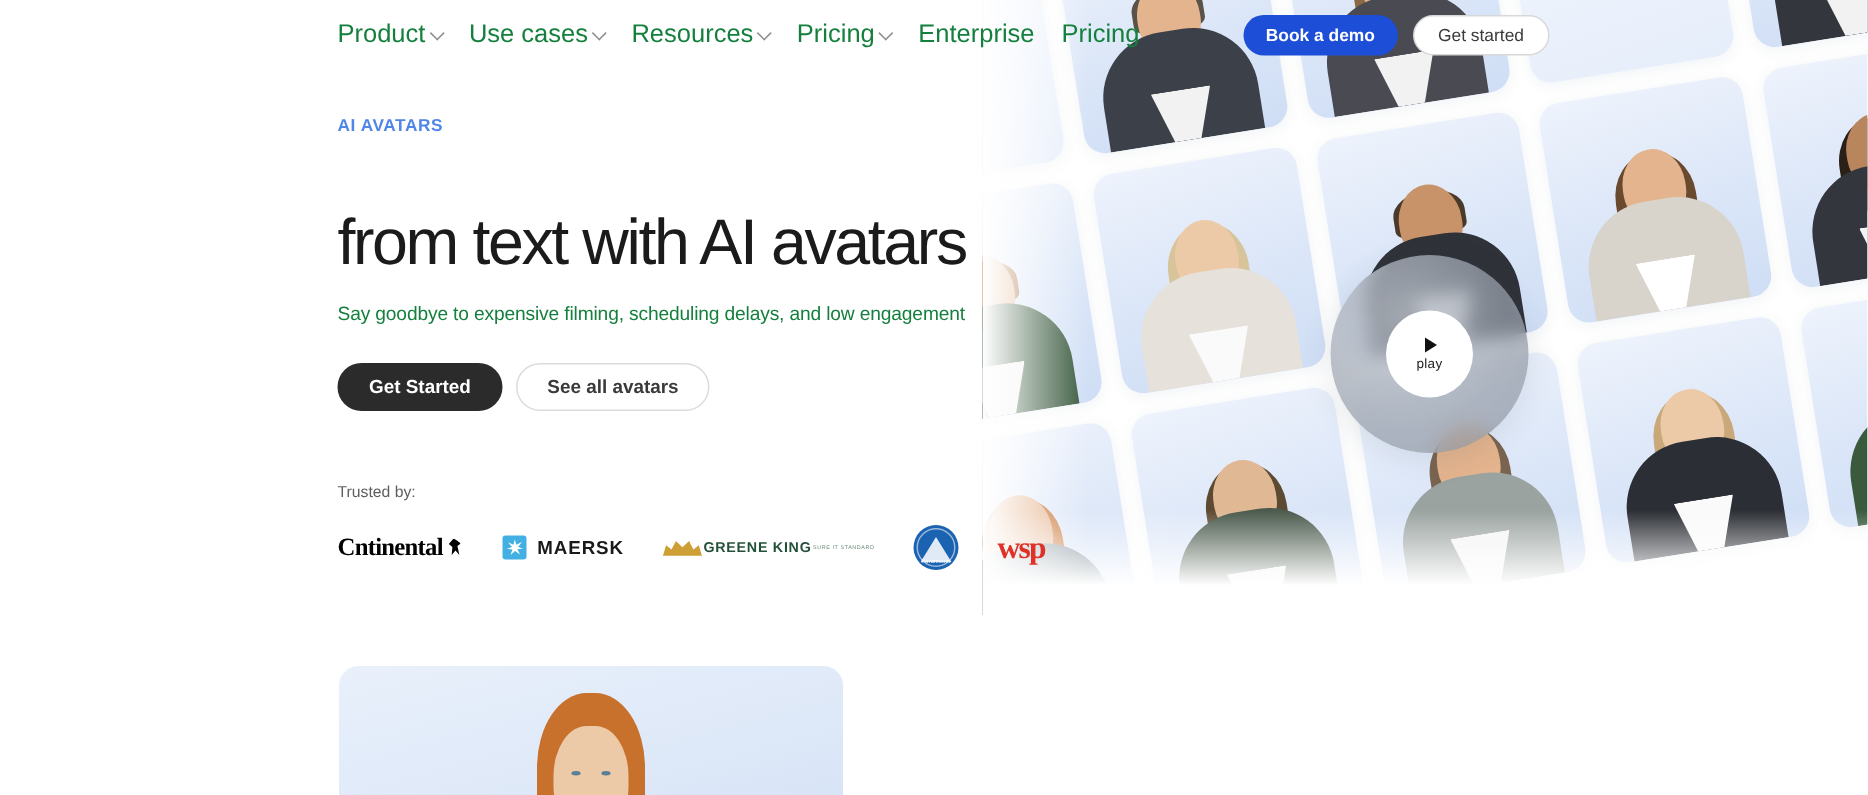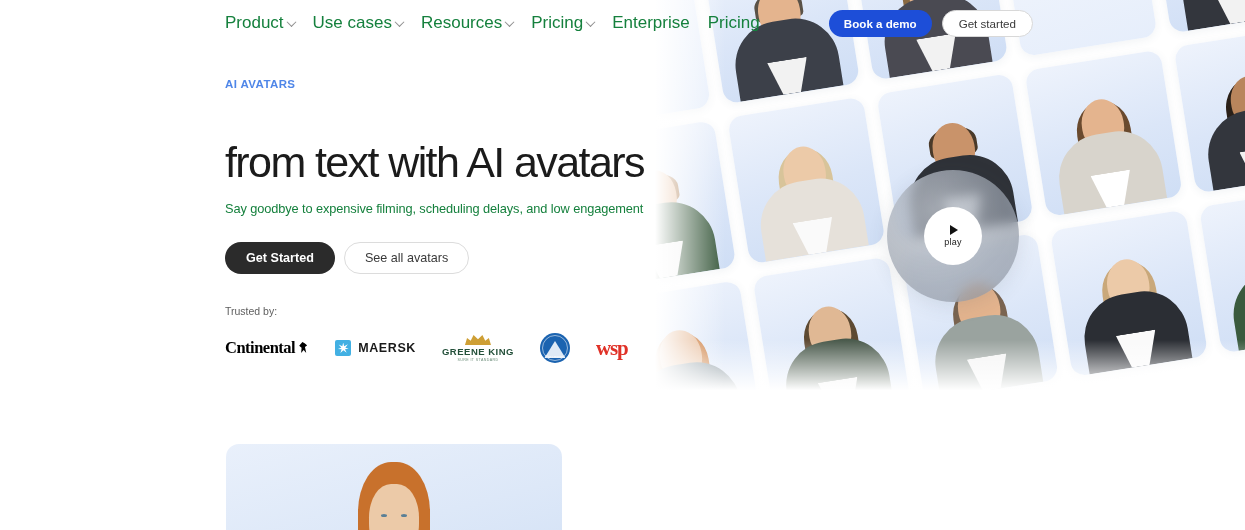"See all avatars" .btn-outline-lg { font-weight: 400 -> 700 }
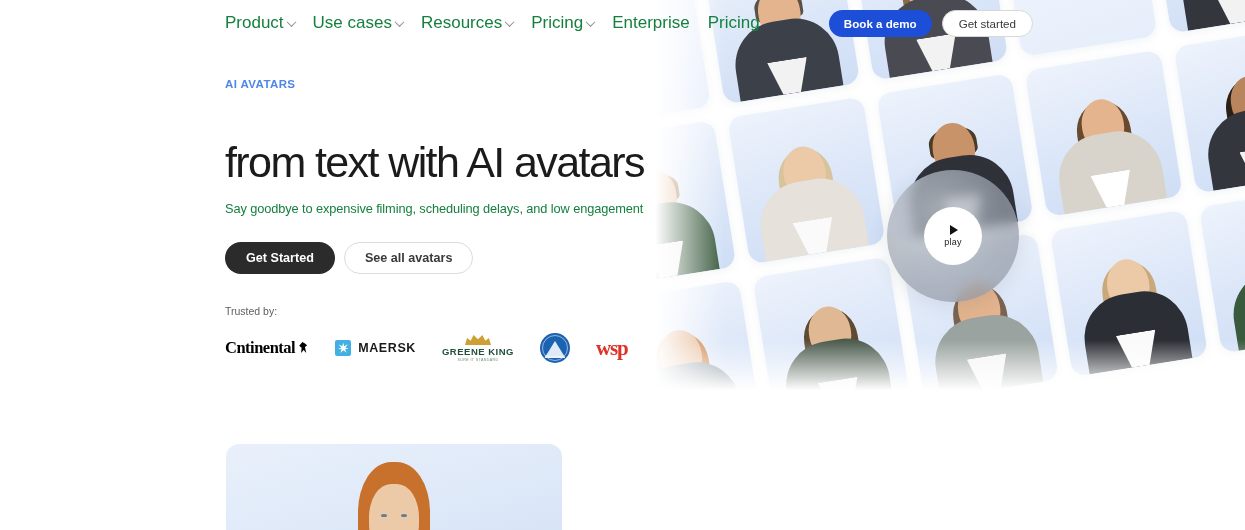"Trusted by:" .trusted-label { margin-top: none -> 17px }
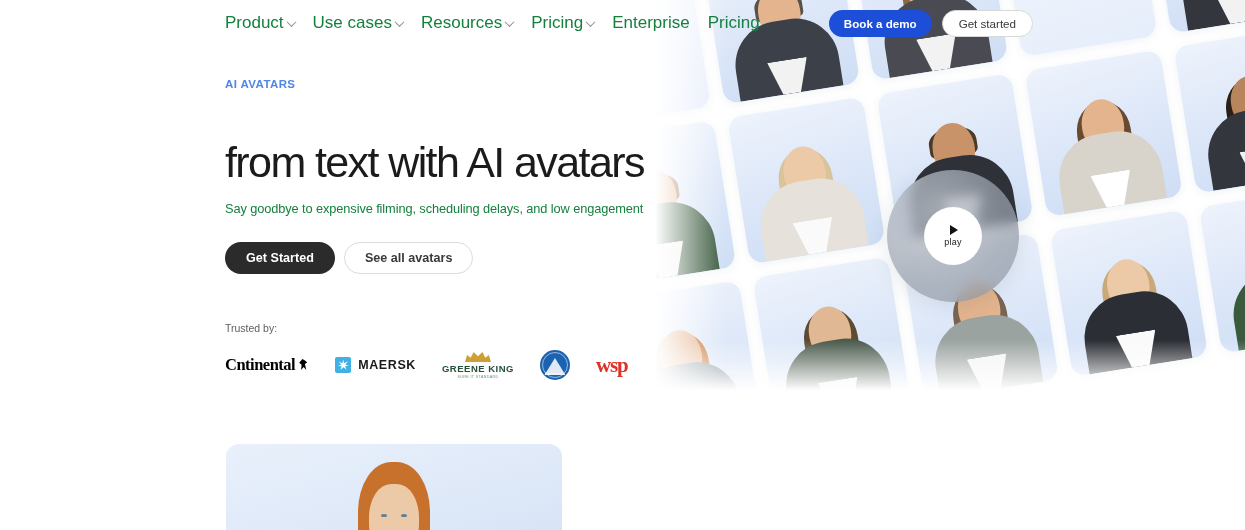"GREENE KING" .lg-greeneking { flex-direction: column -> row }
